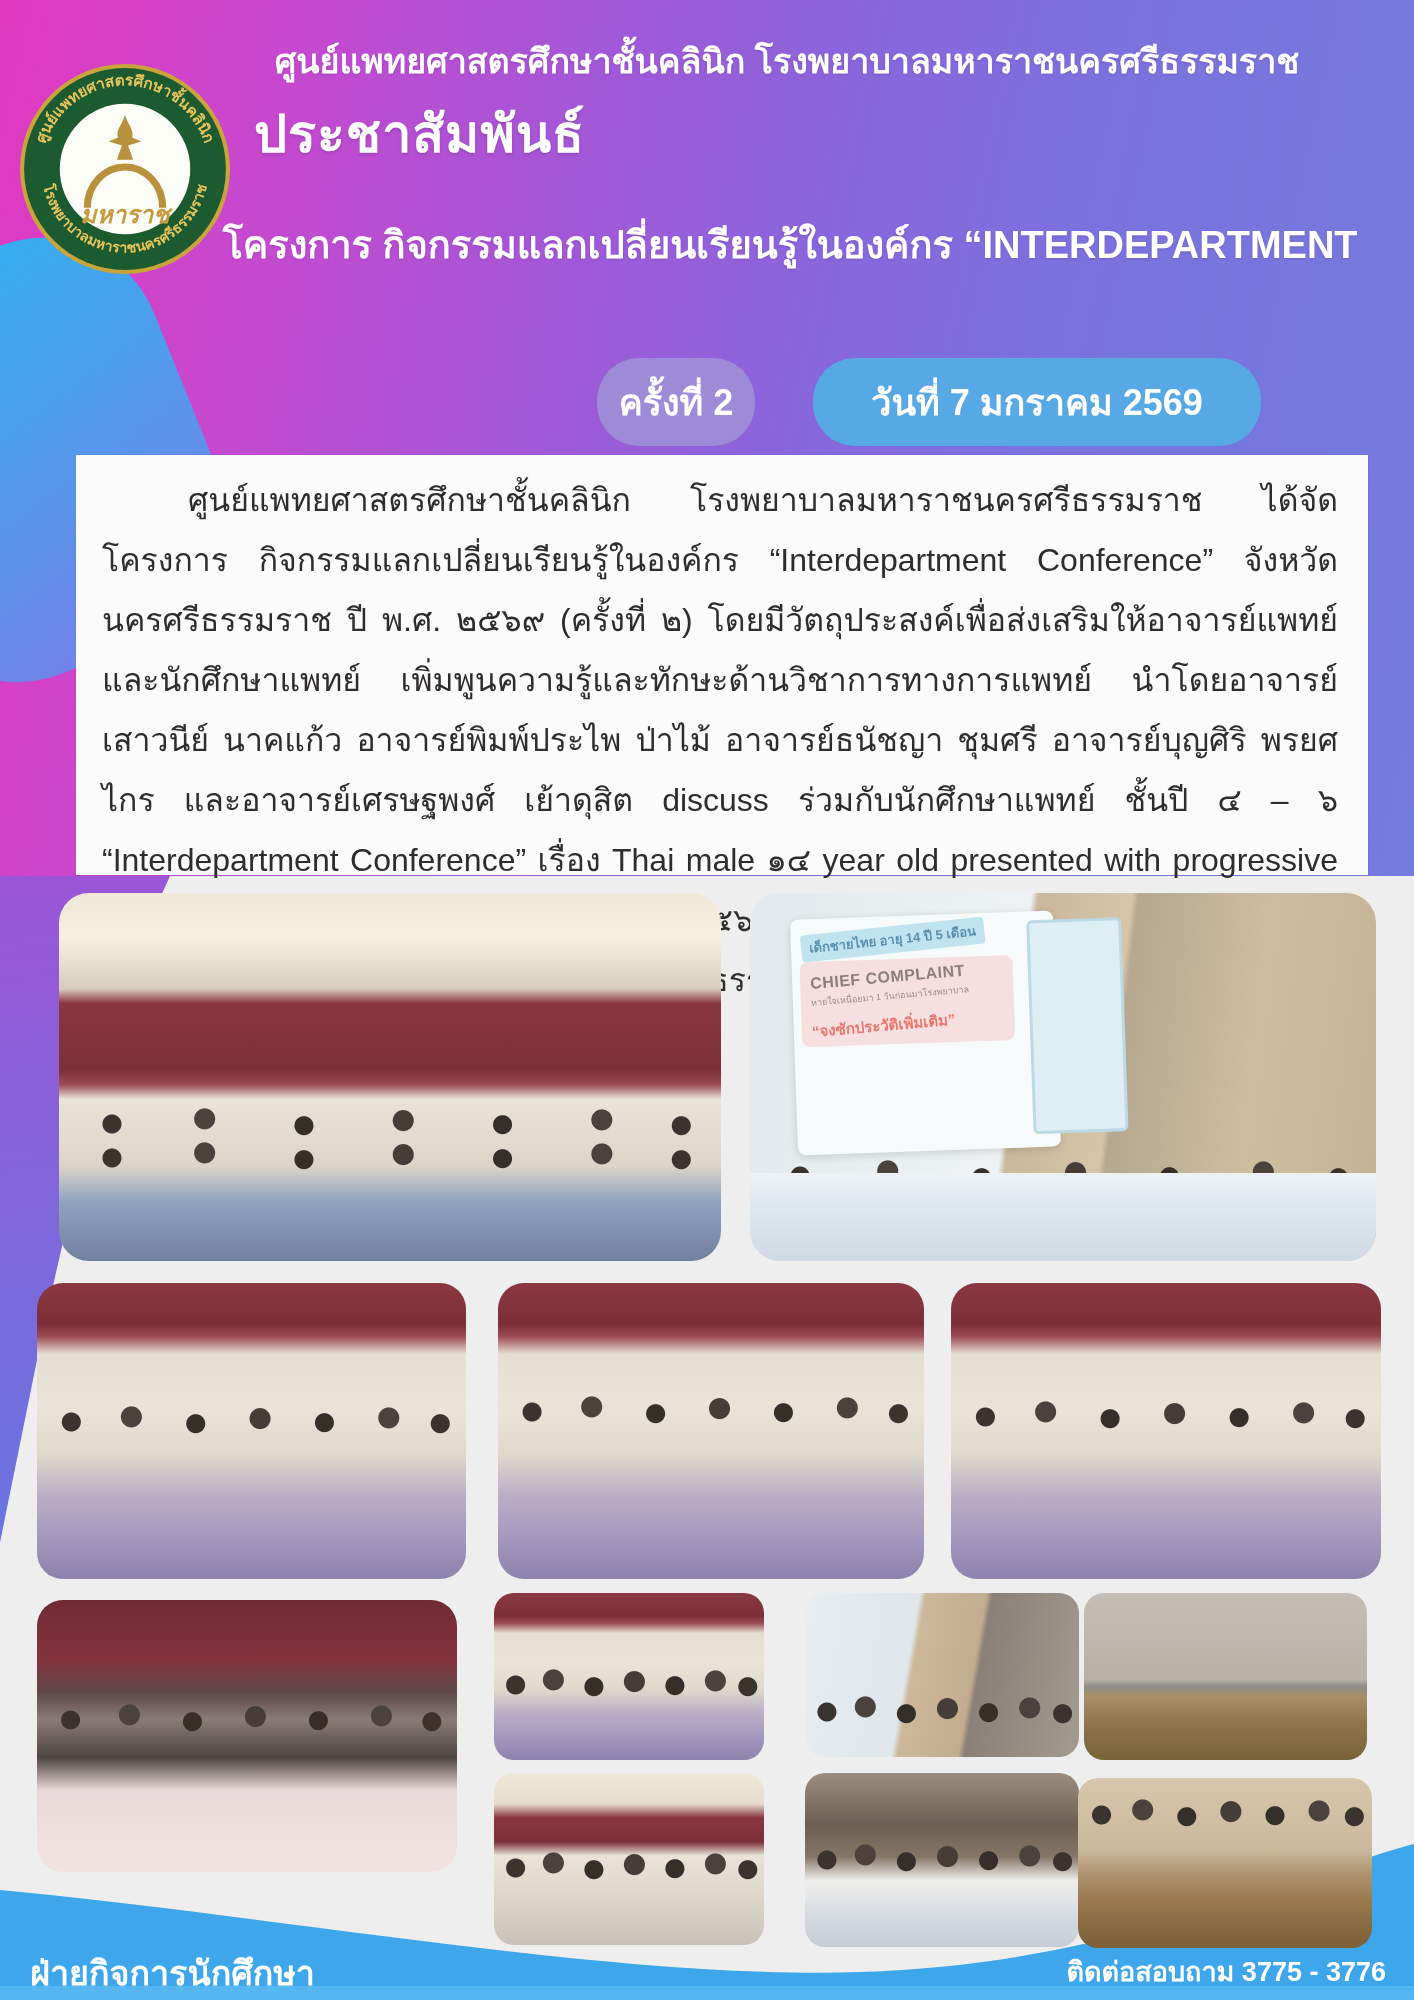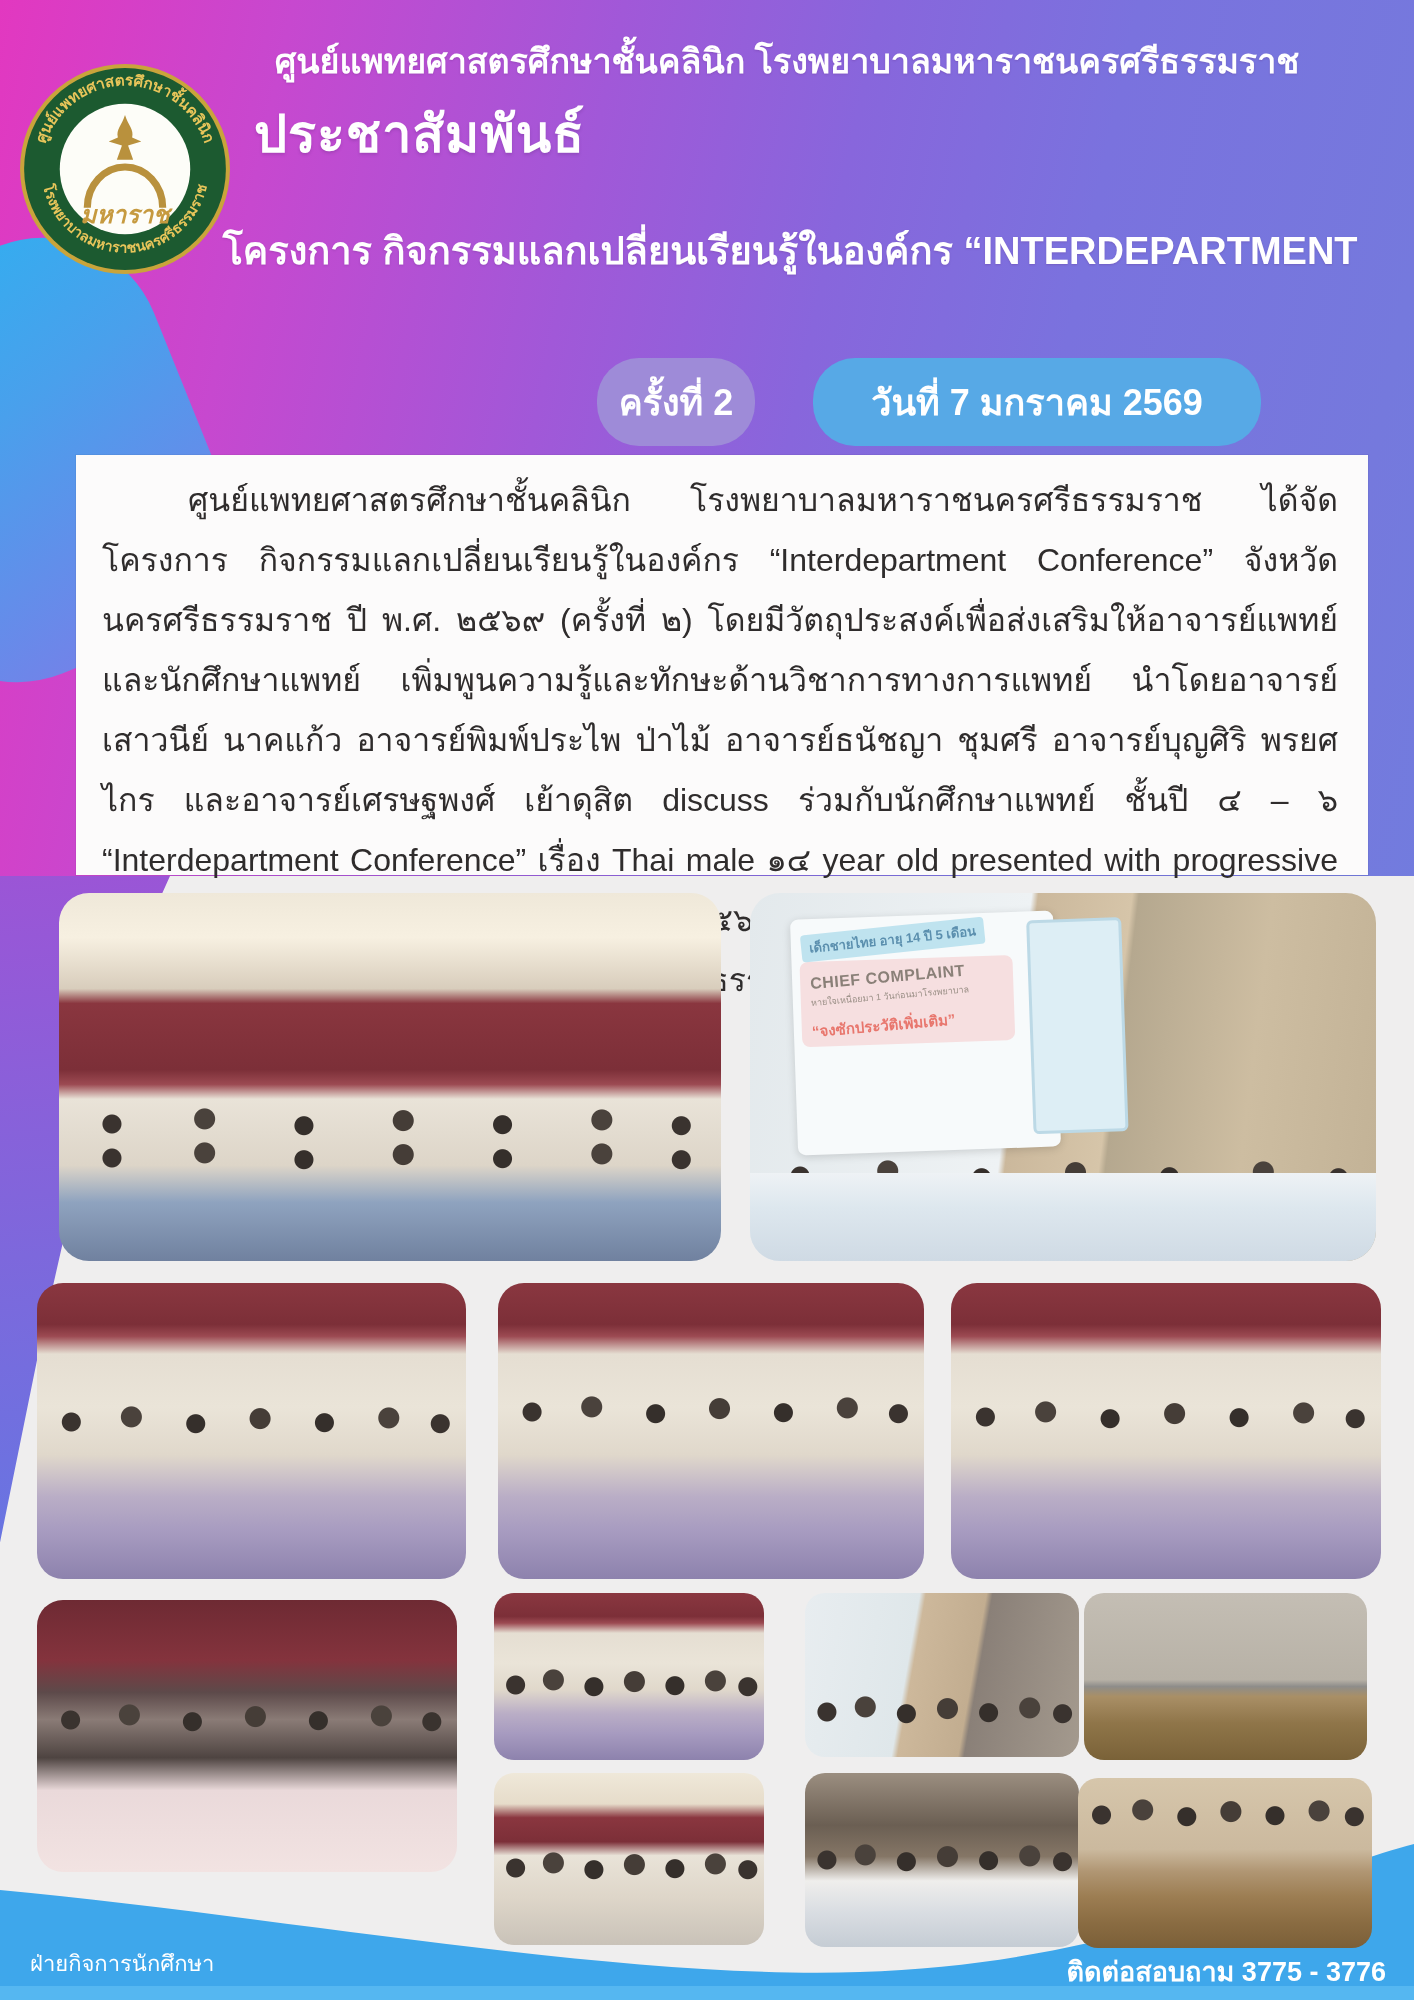"โครงการ" .subtitle { top: 224px -> 218px }
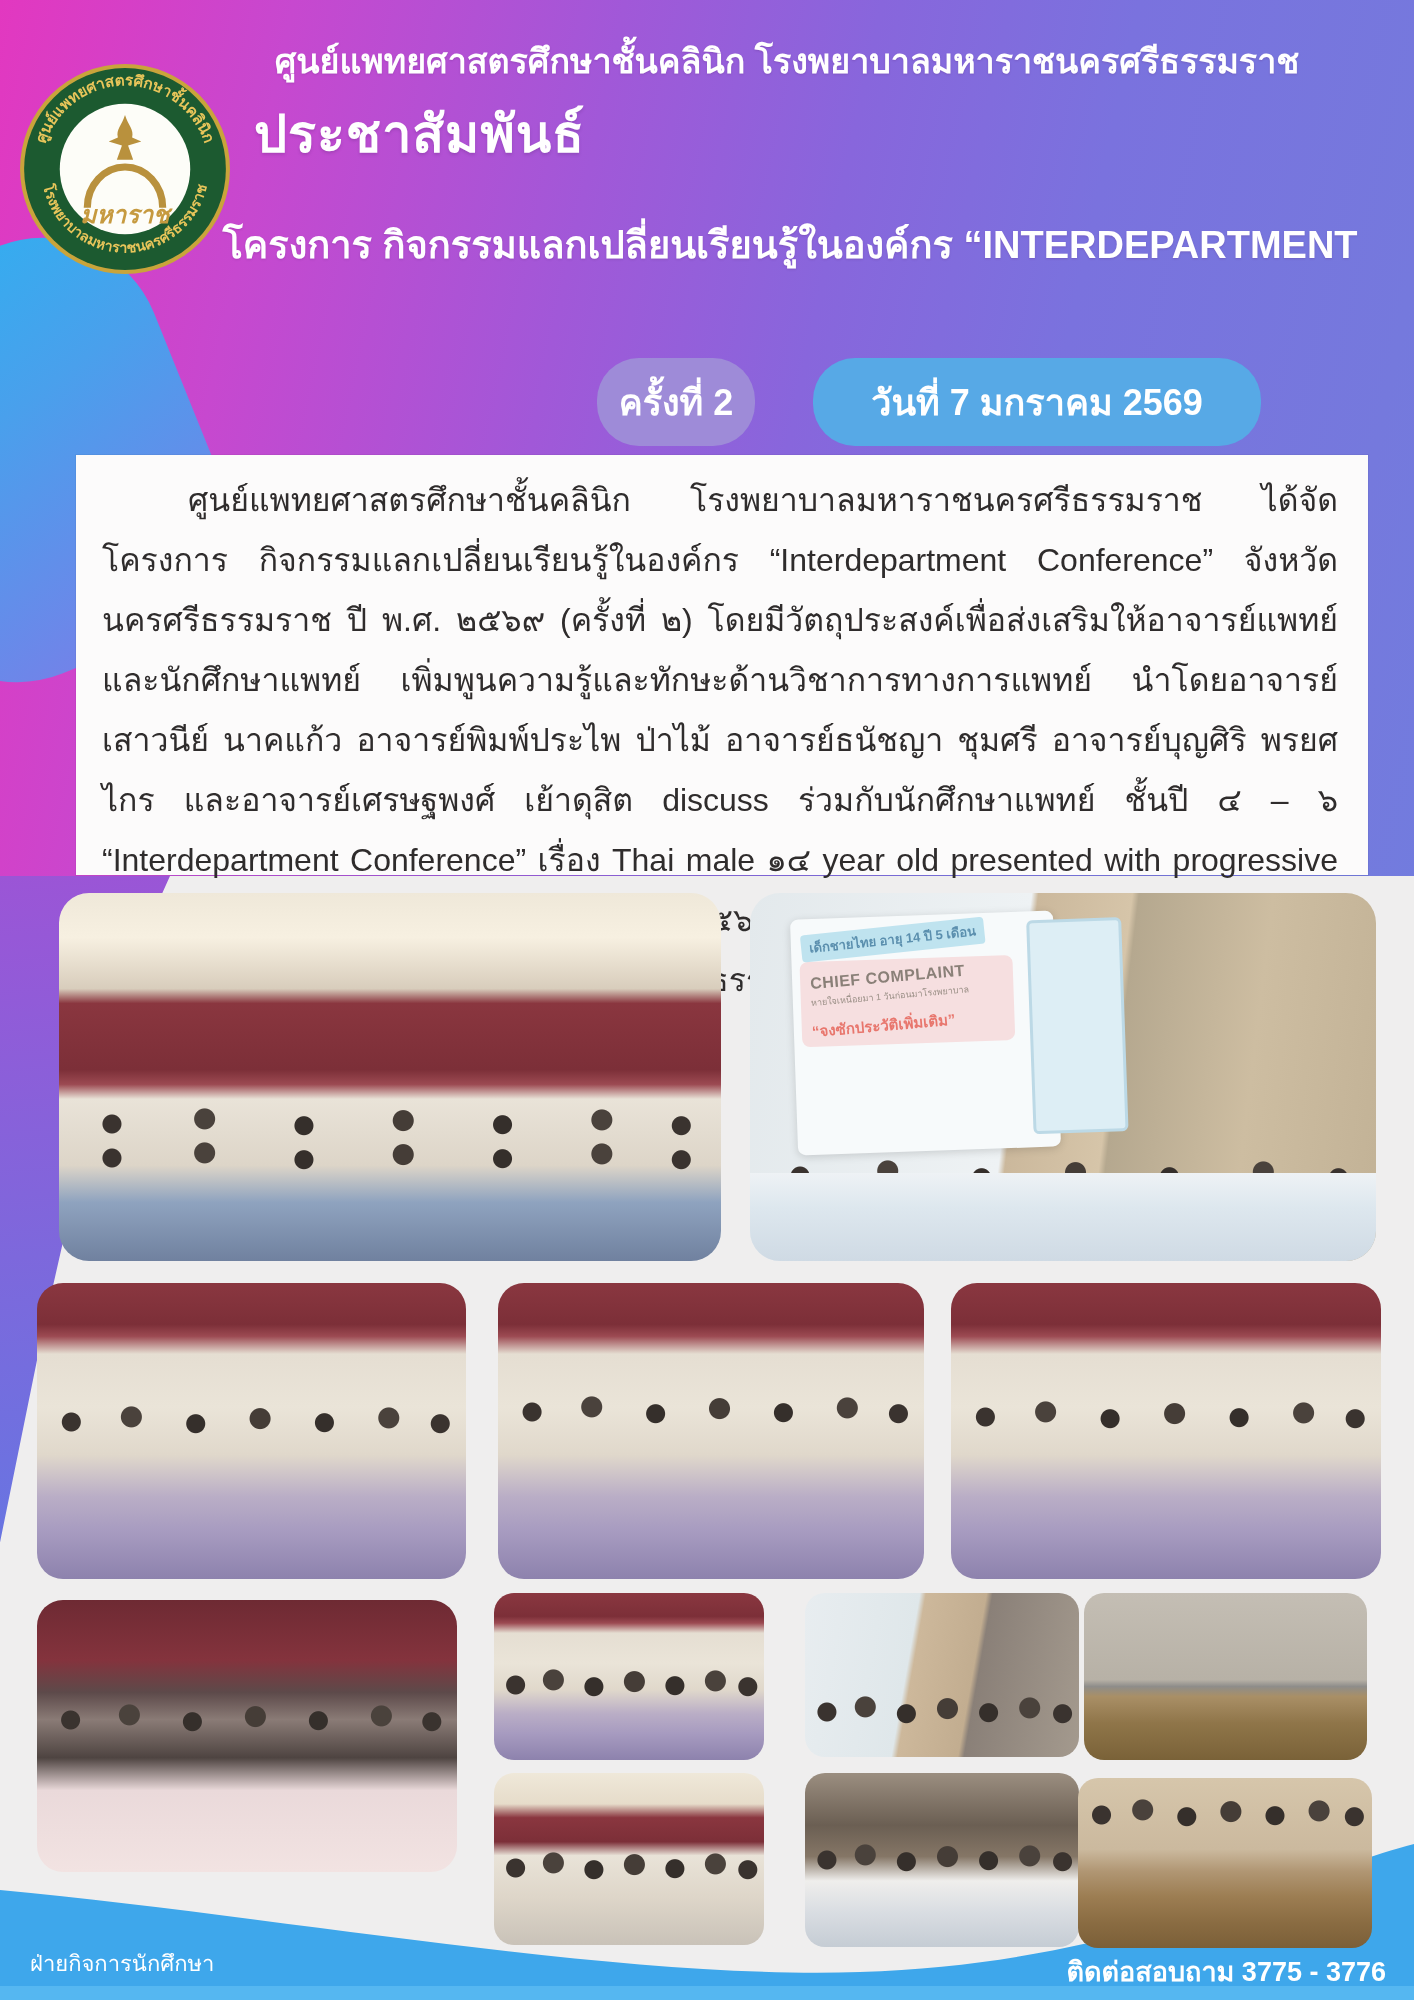"ฝ่ายกิจการนักศึกษา" .footer-left { font-size: 22px -> 34px; font-weight: 400 -> 700 }
